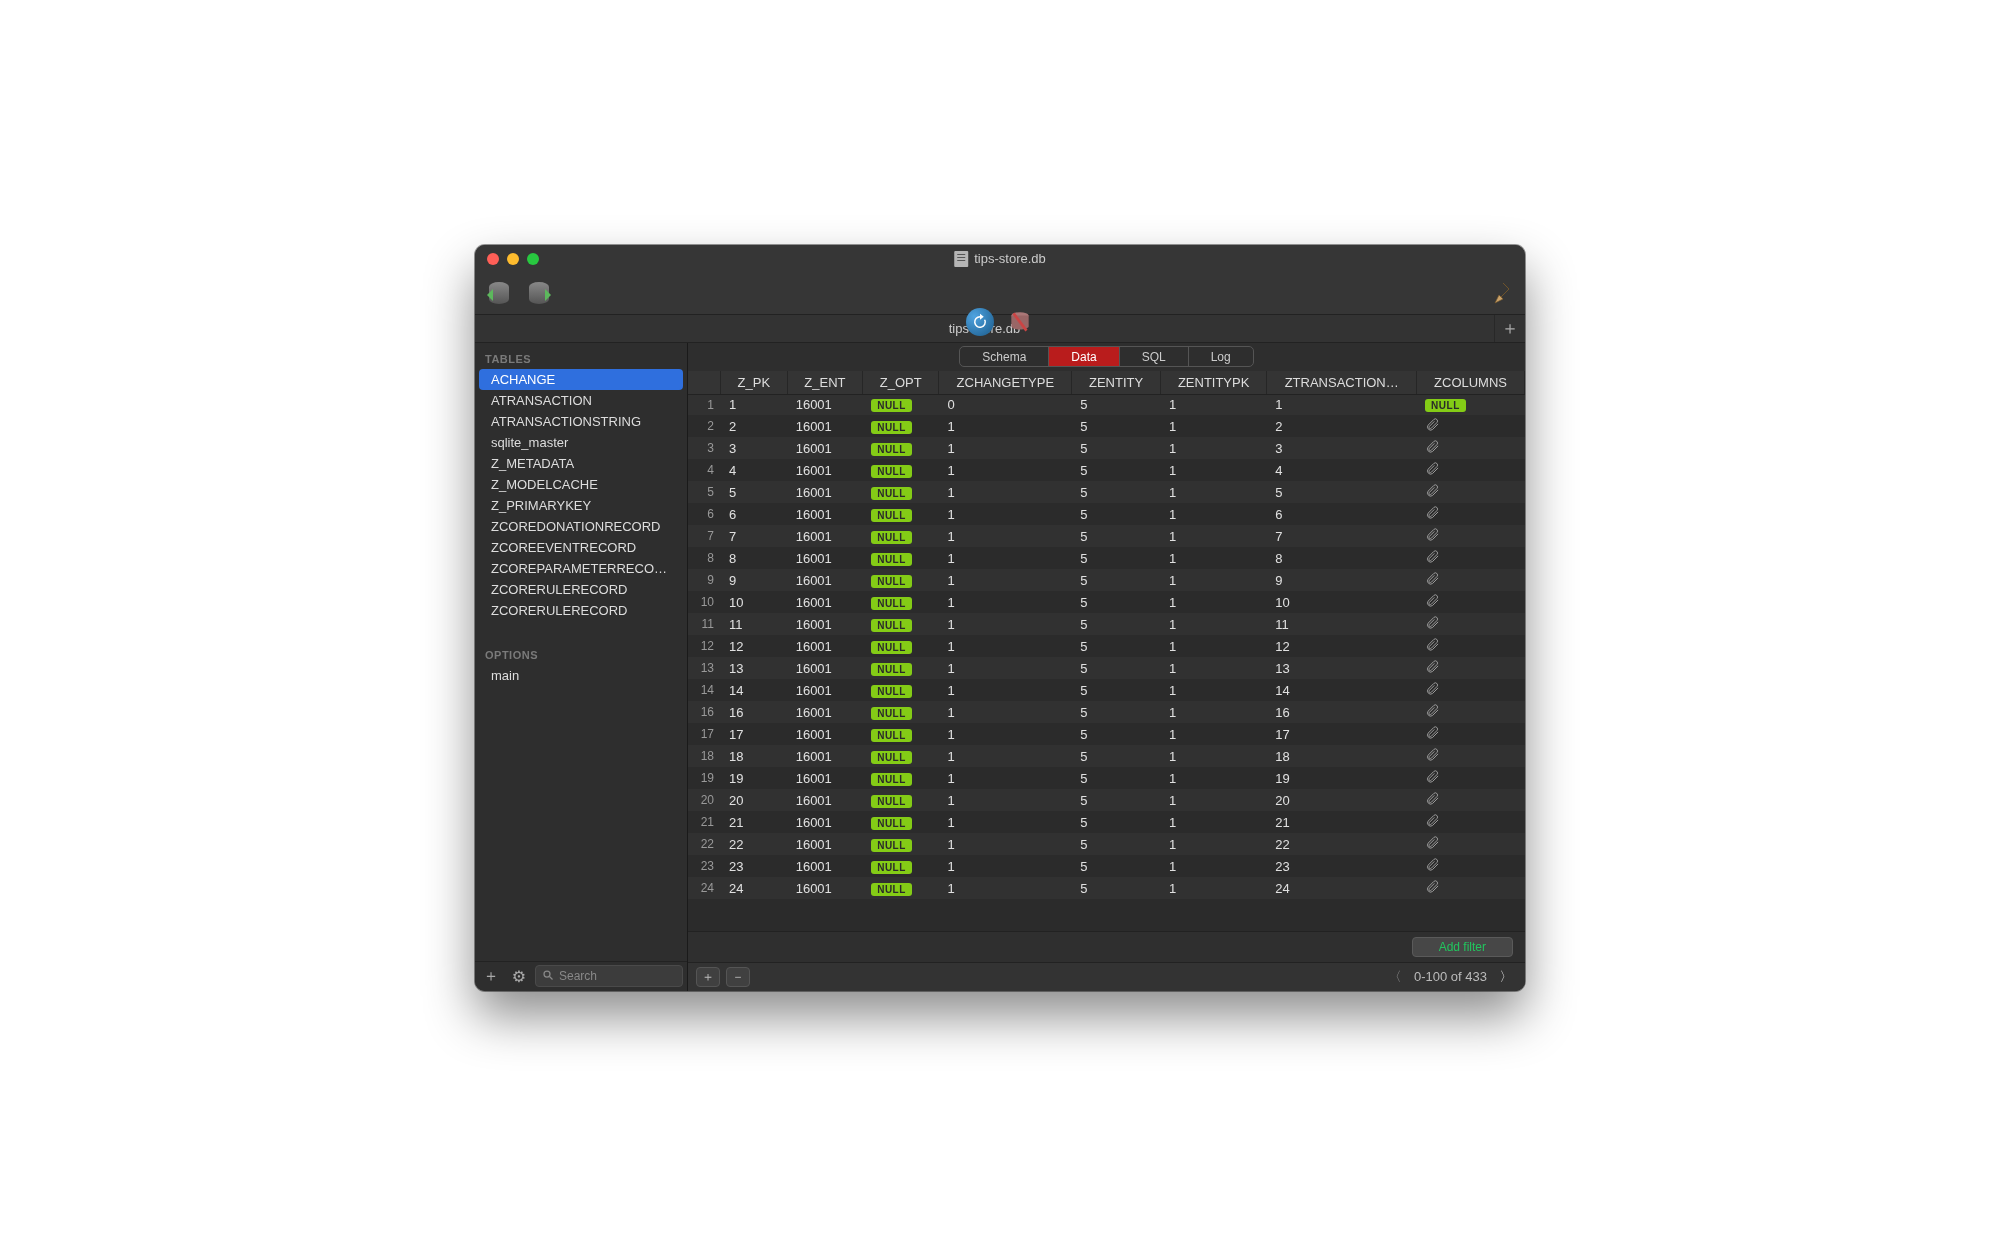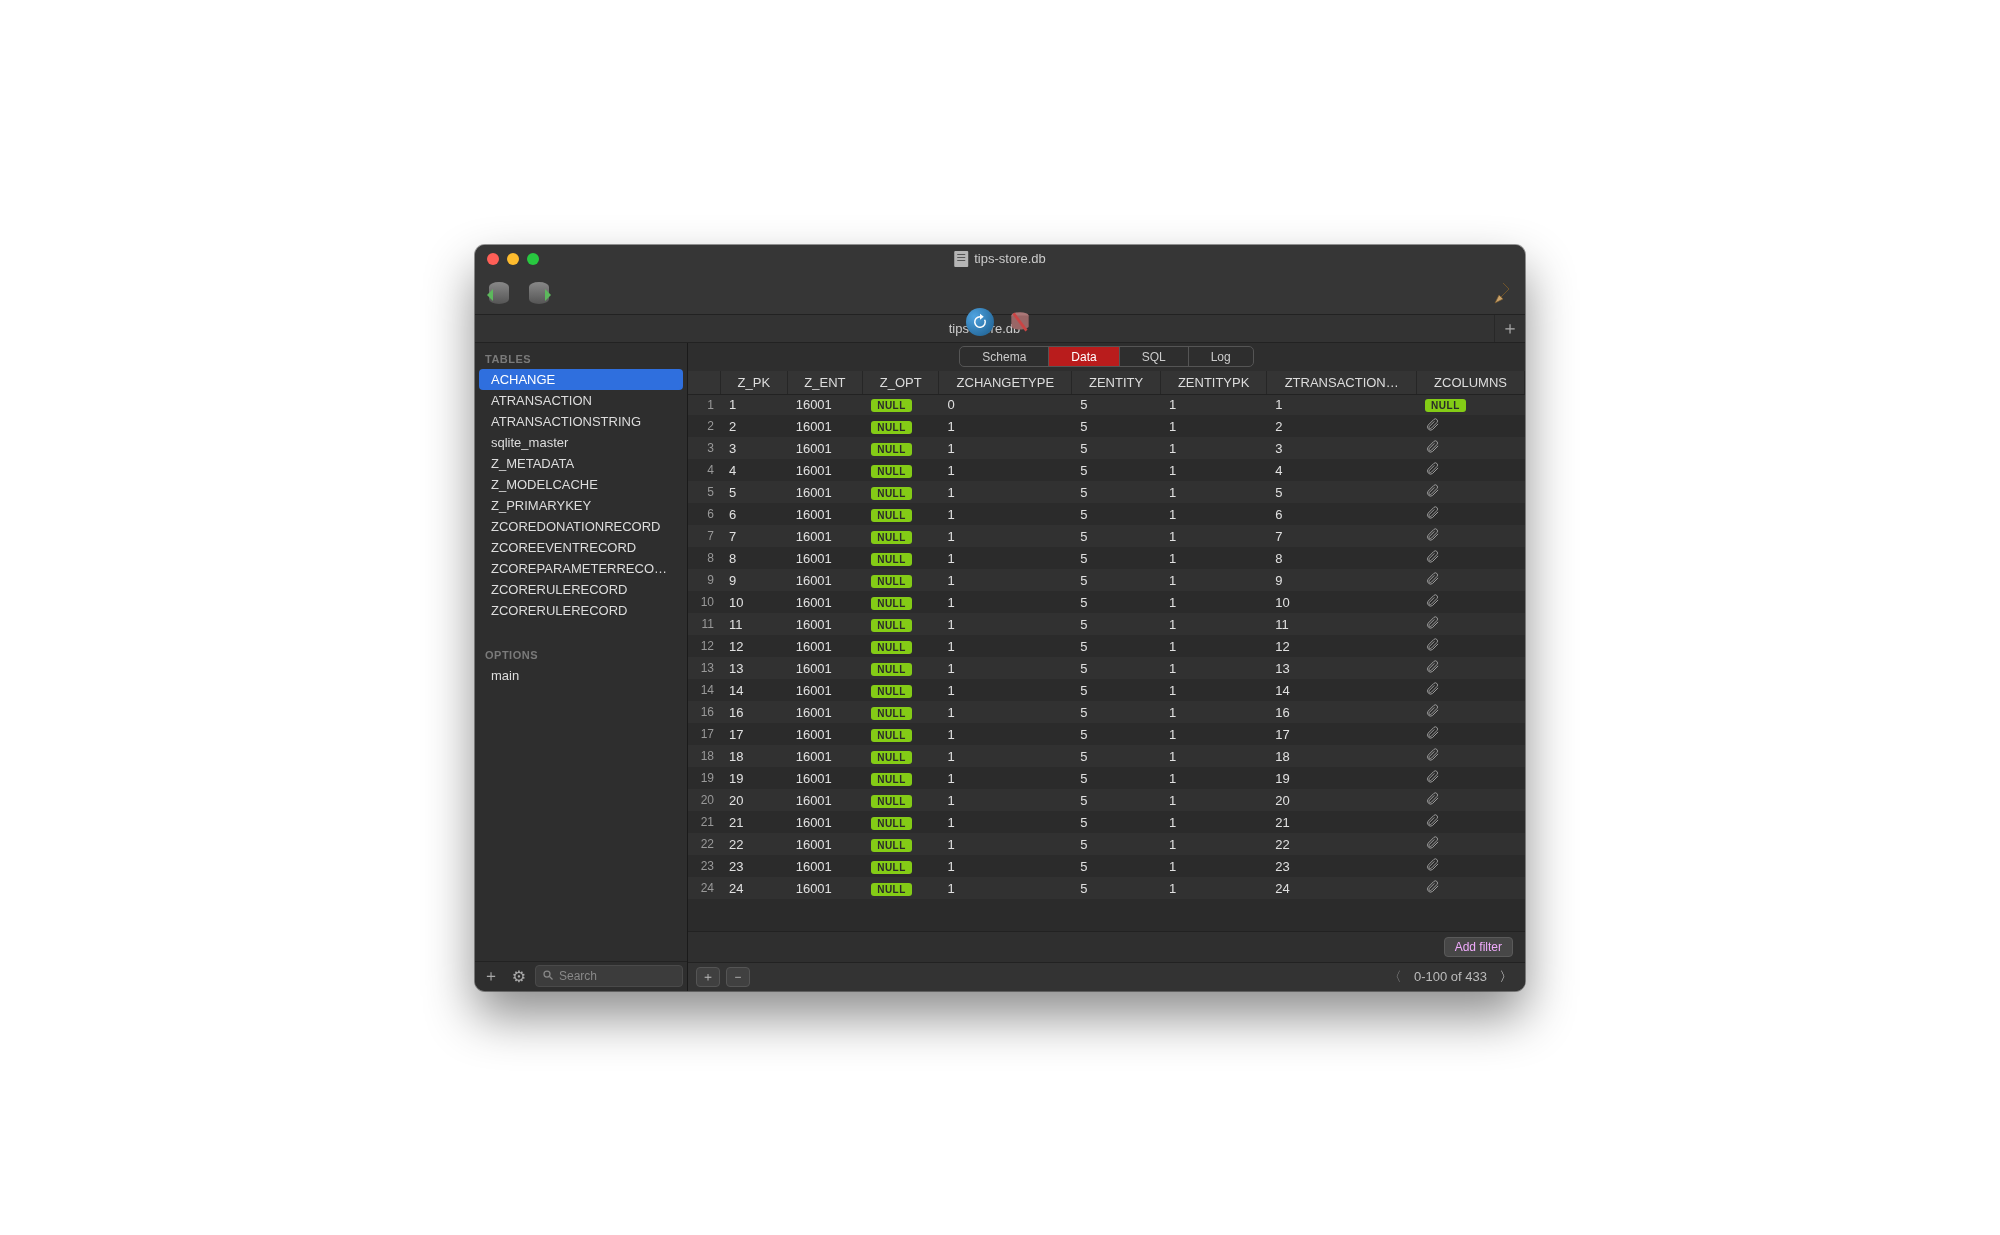"Add filter" .add-filter-btn { color: #f0abfc -> #22c55e; padding: 2px 10px -> 2px 26px }
